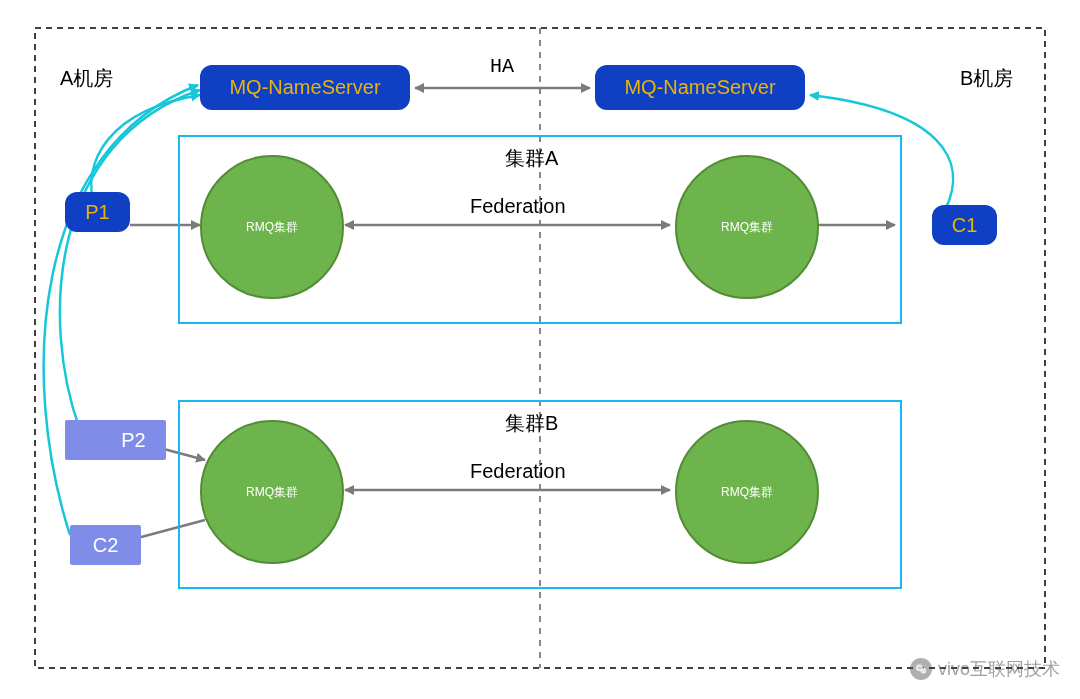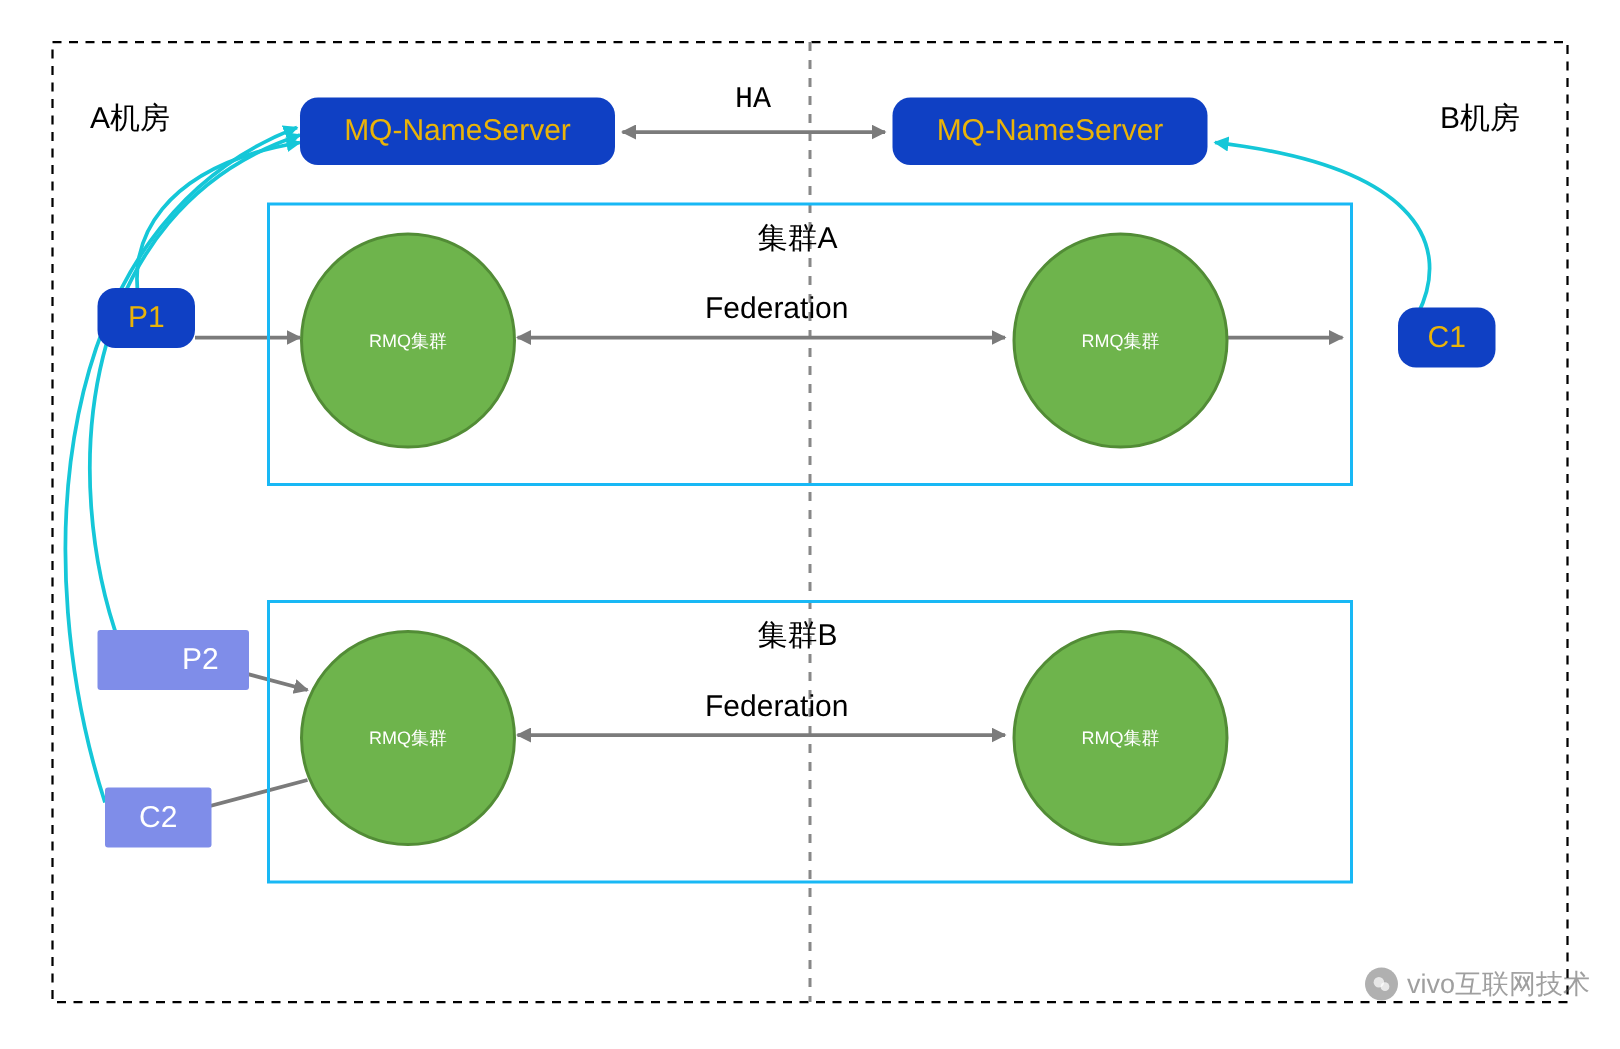"vivo互联网技术" div.watermark { bottom: 31px -> 18px }
